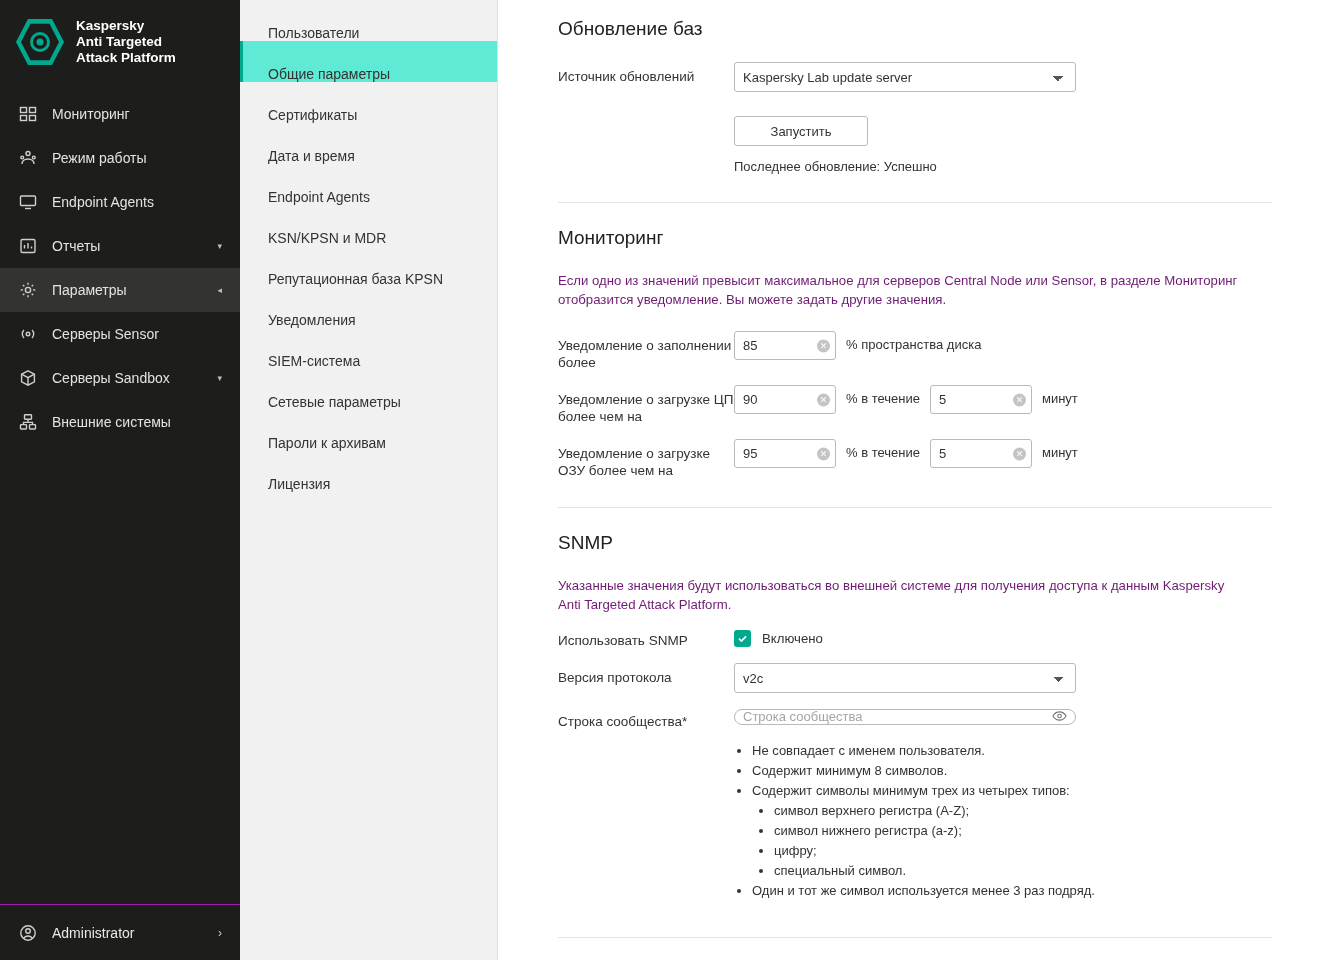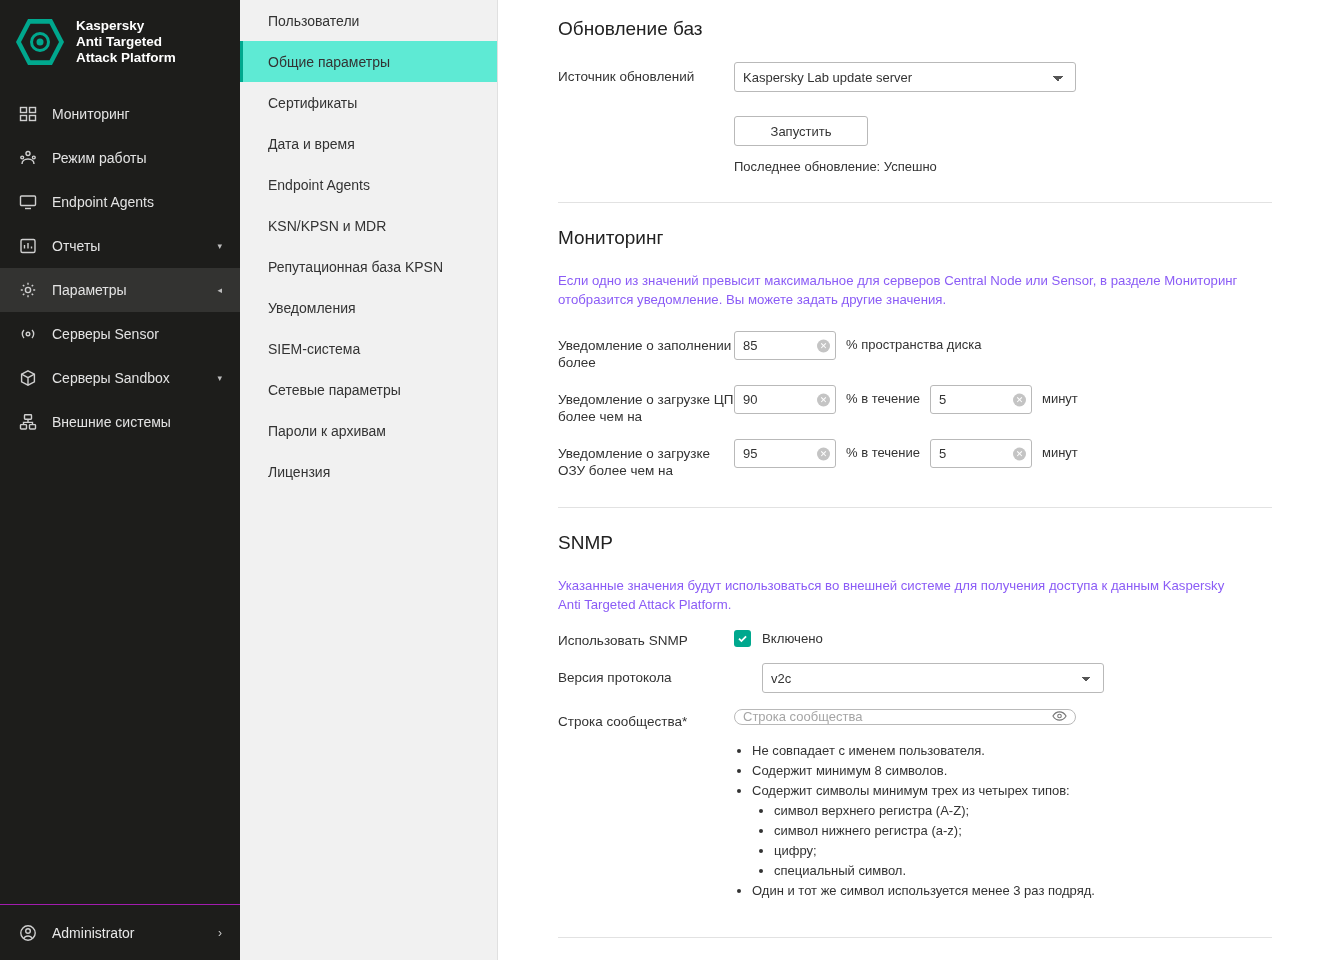"Пользователи" .submenu-item { align-items: center -> flex-end }
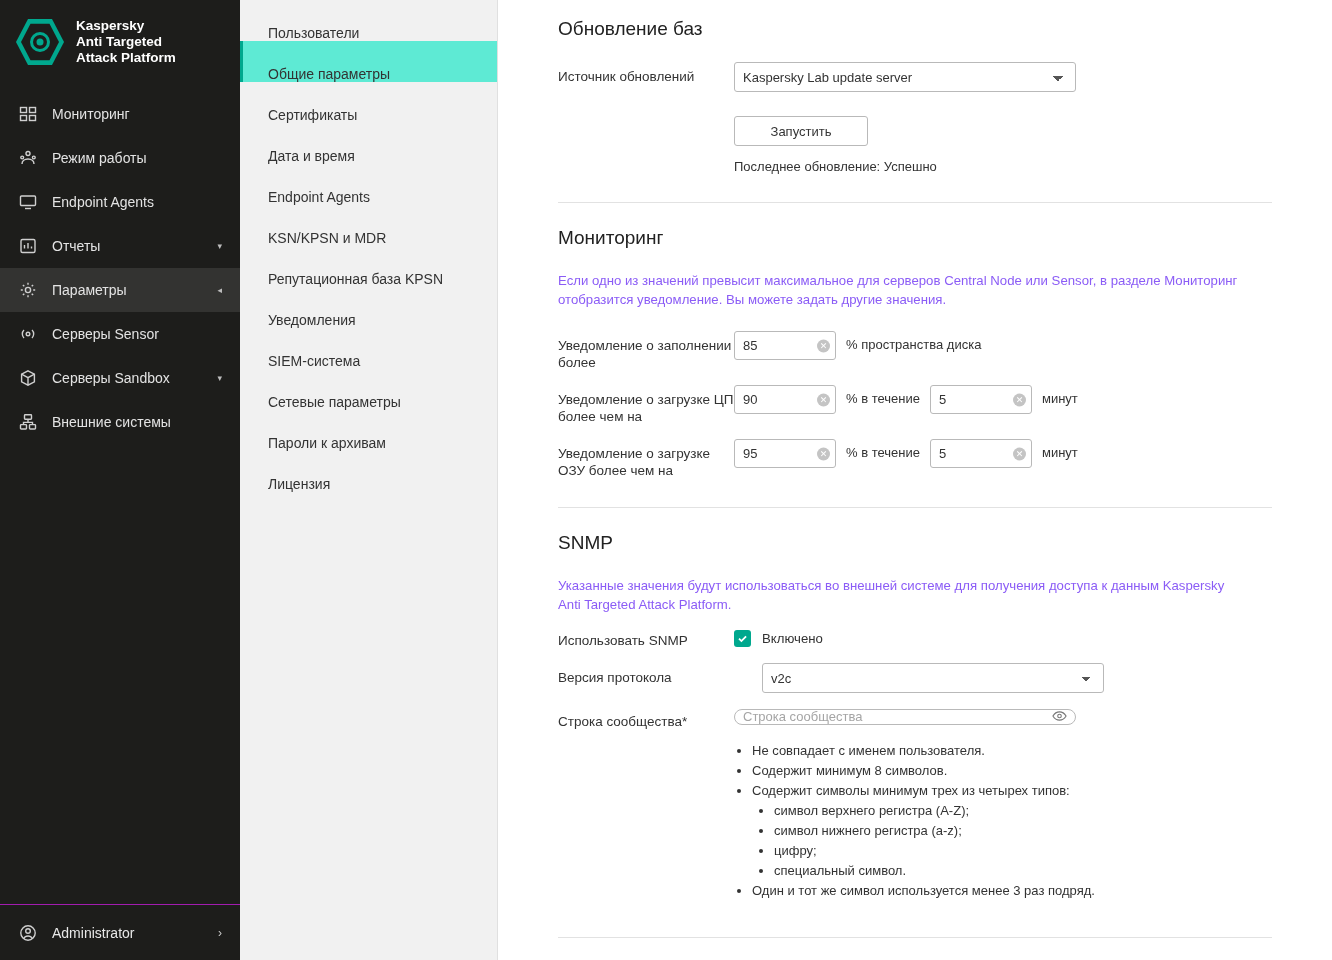"Если одно из значений превысит" .para { color: #8b5cf6 -> #701a75 }
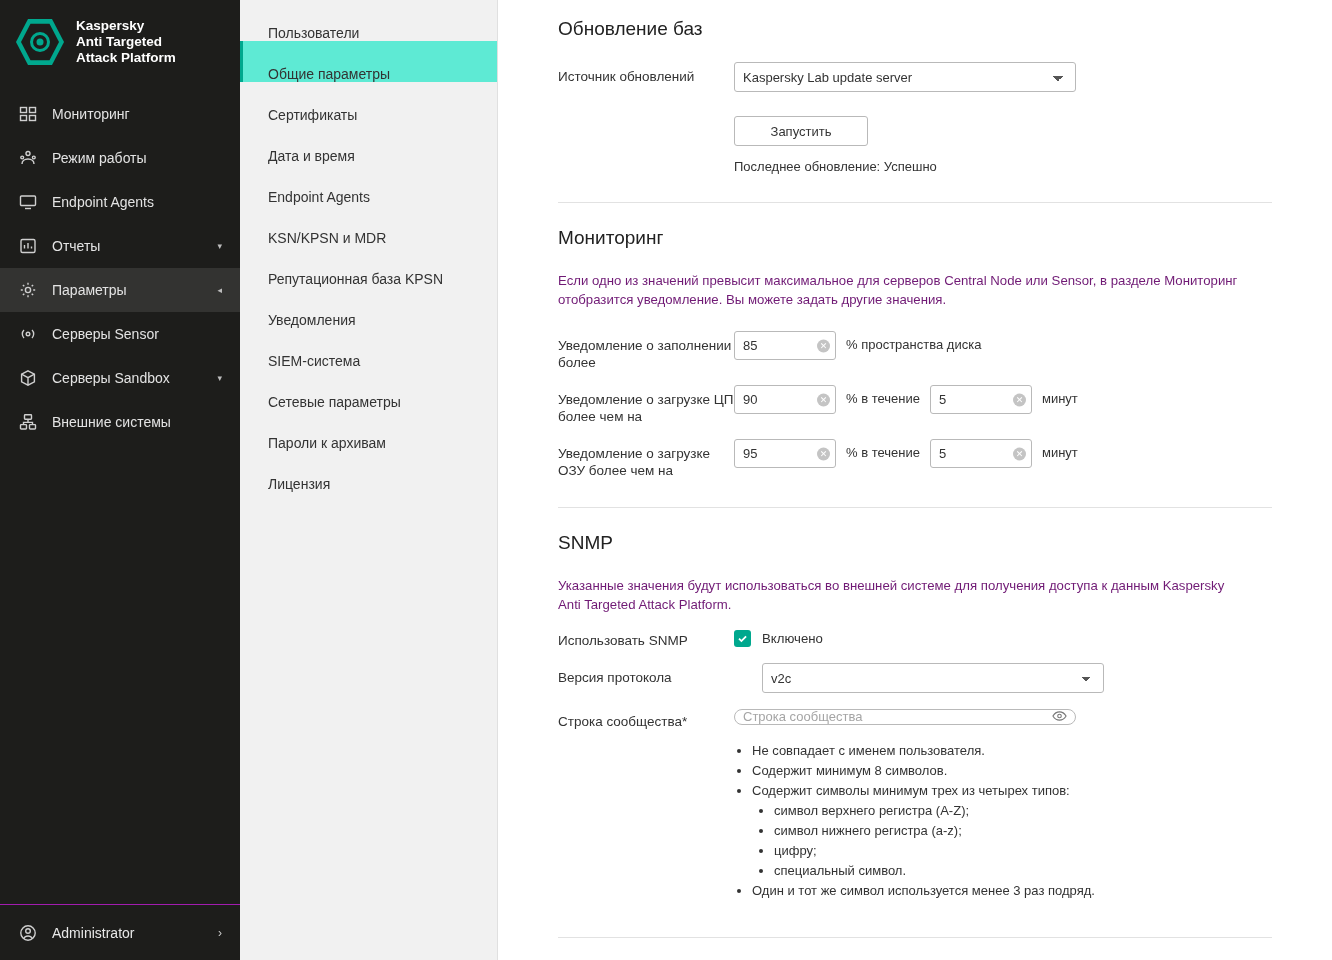"Версия протокола" div.row { gap: 28px -> none }
